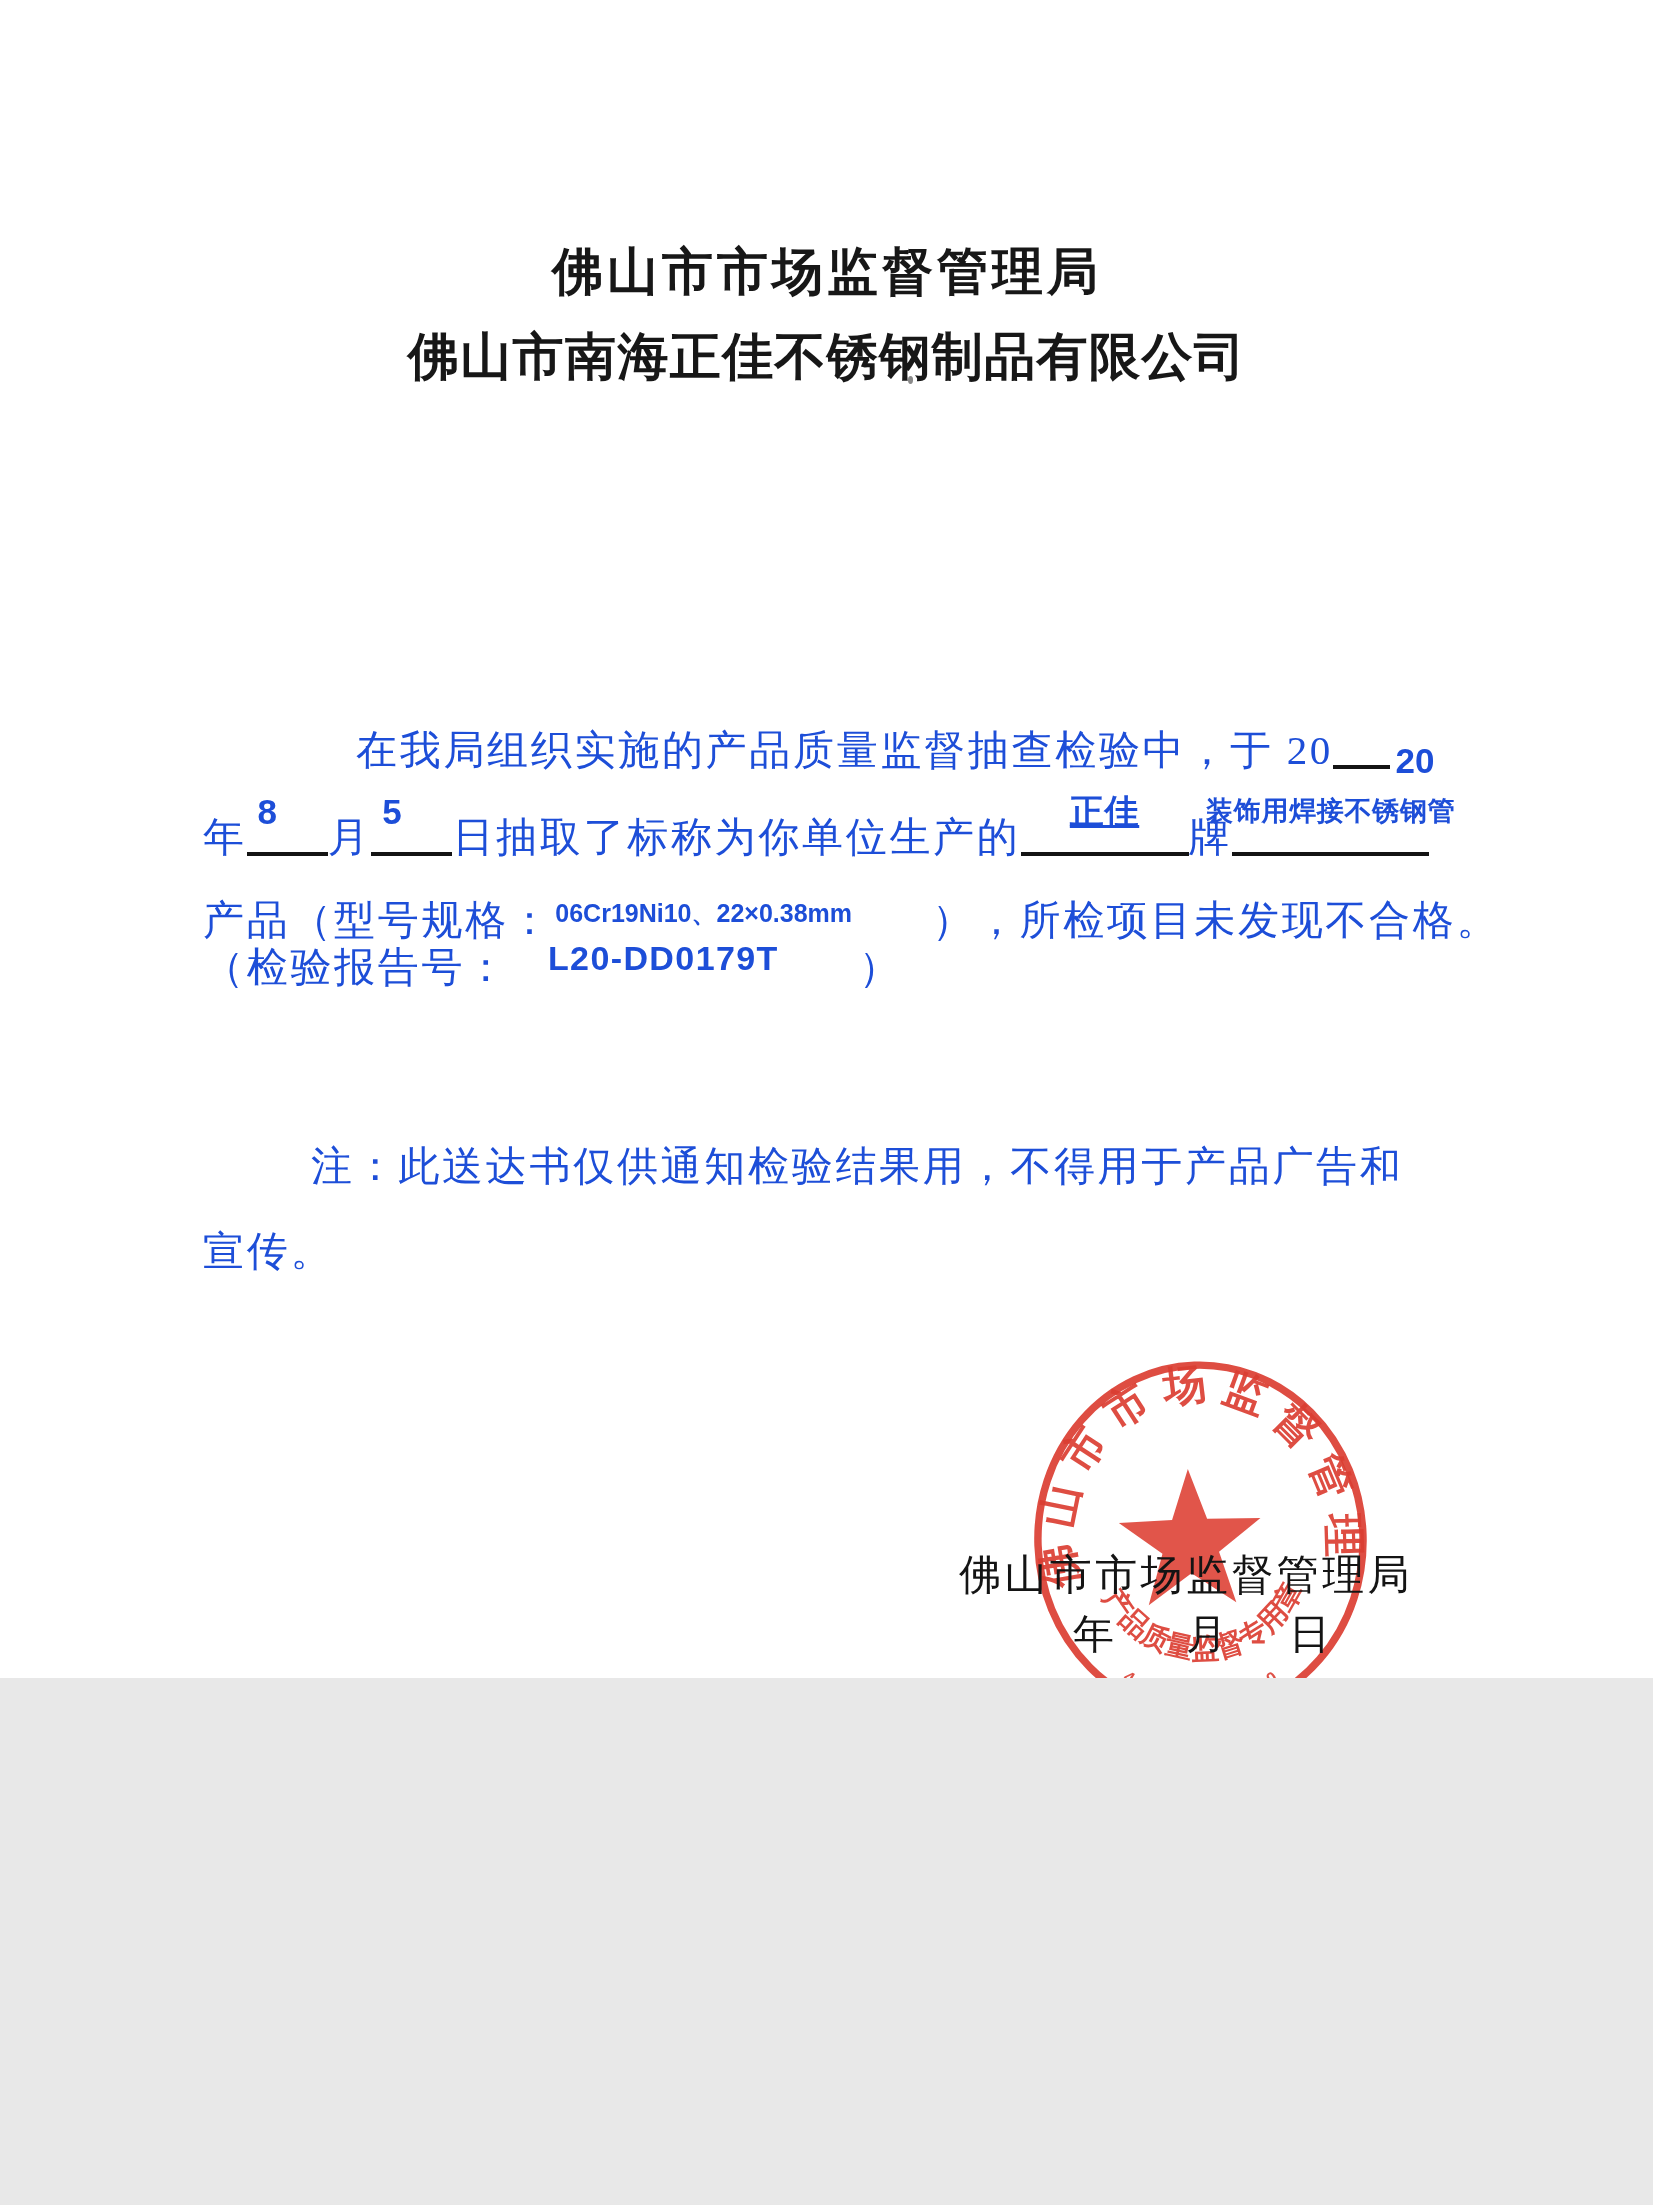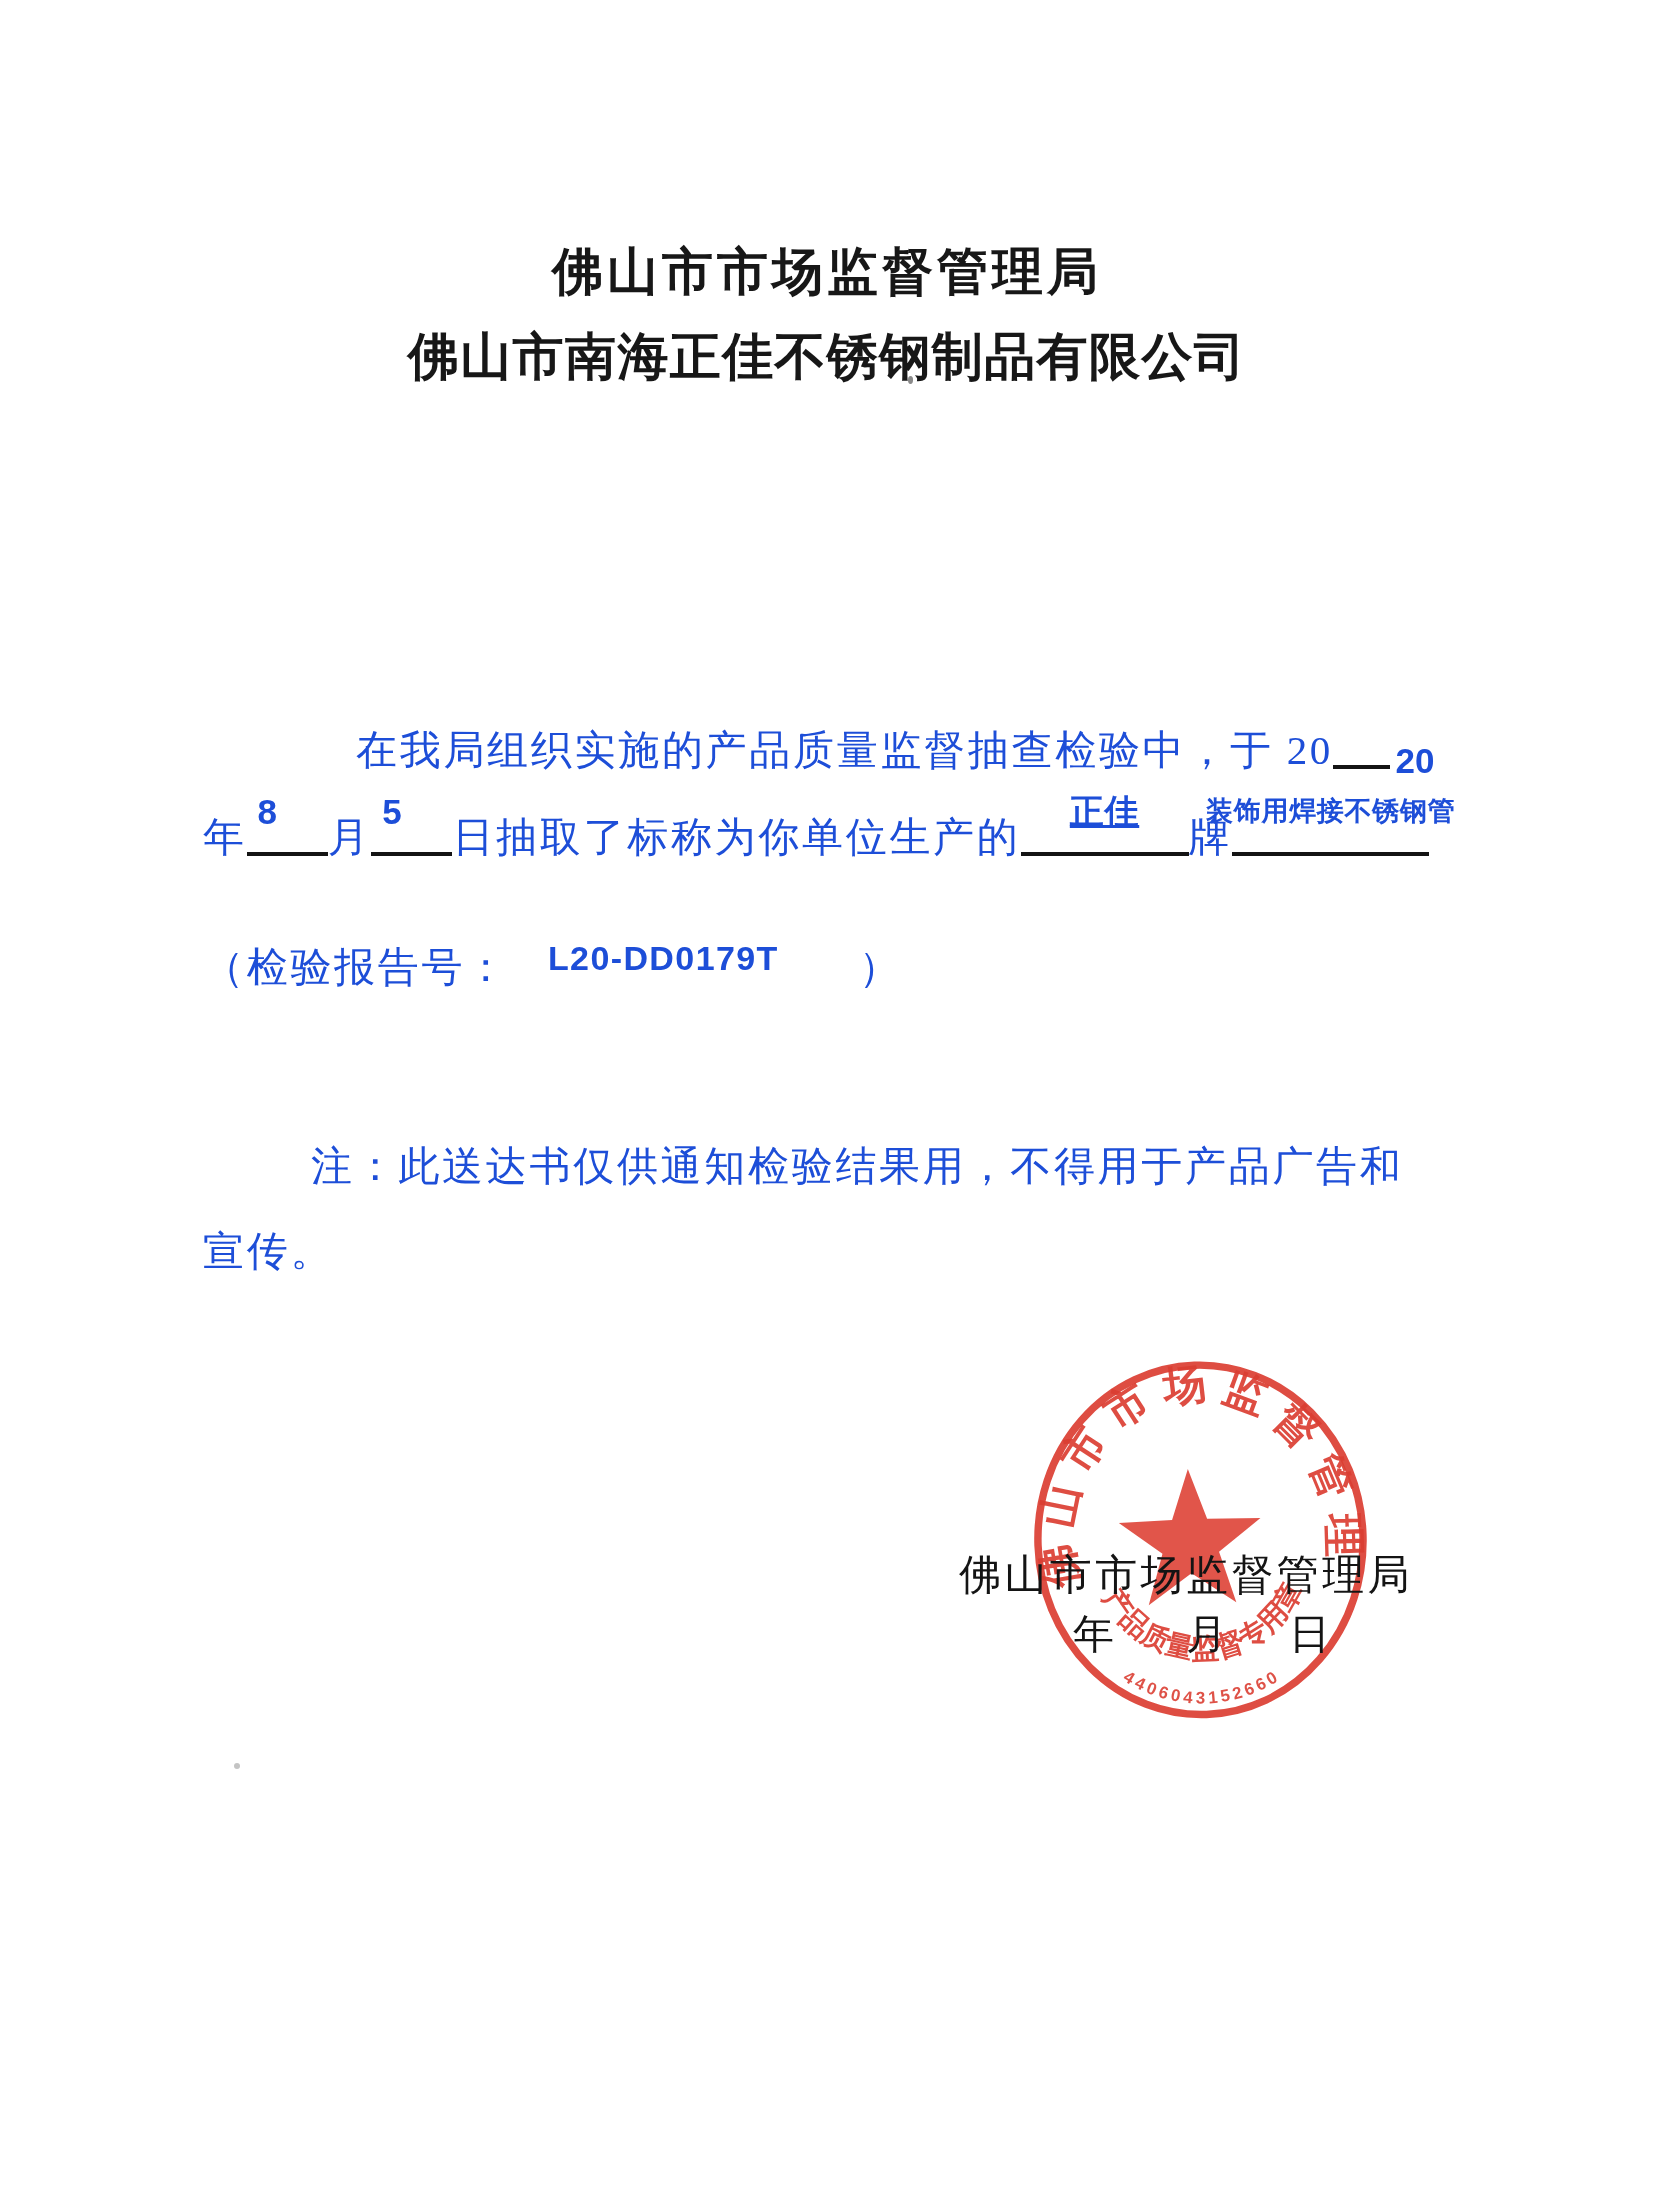"佛山市市场监督管理局" .page { height: 2205px -> 1678px }
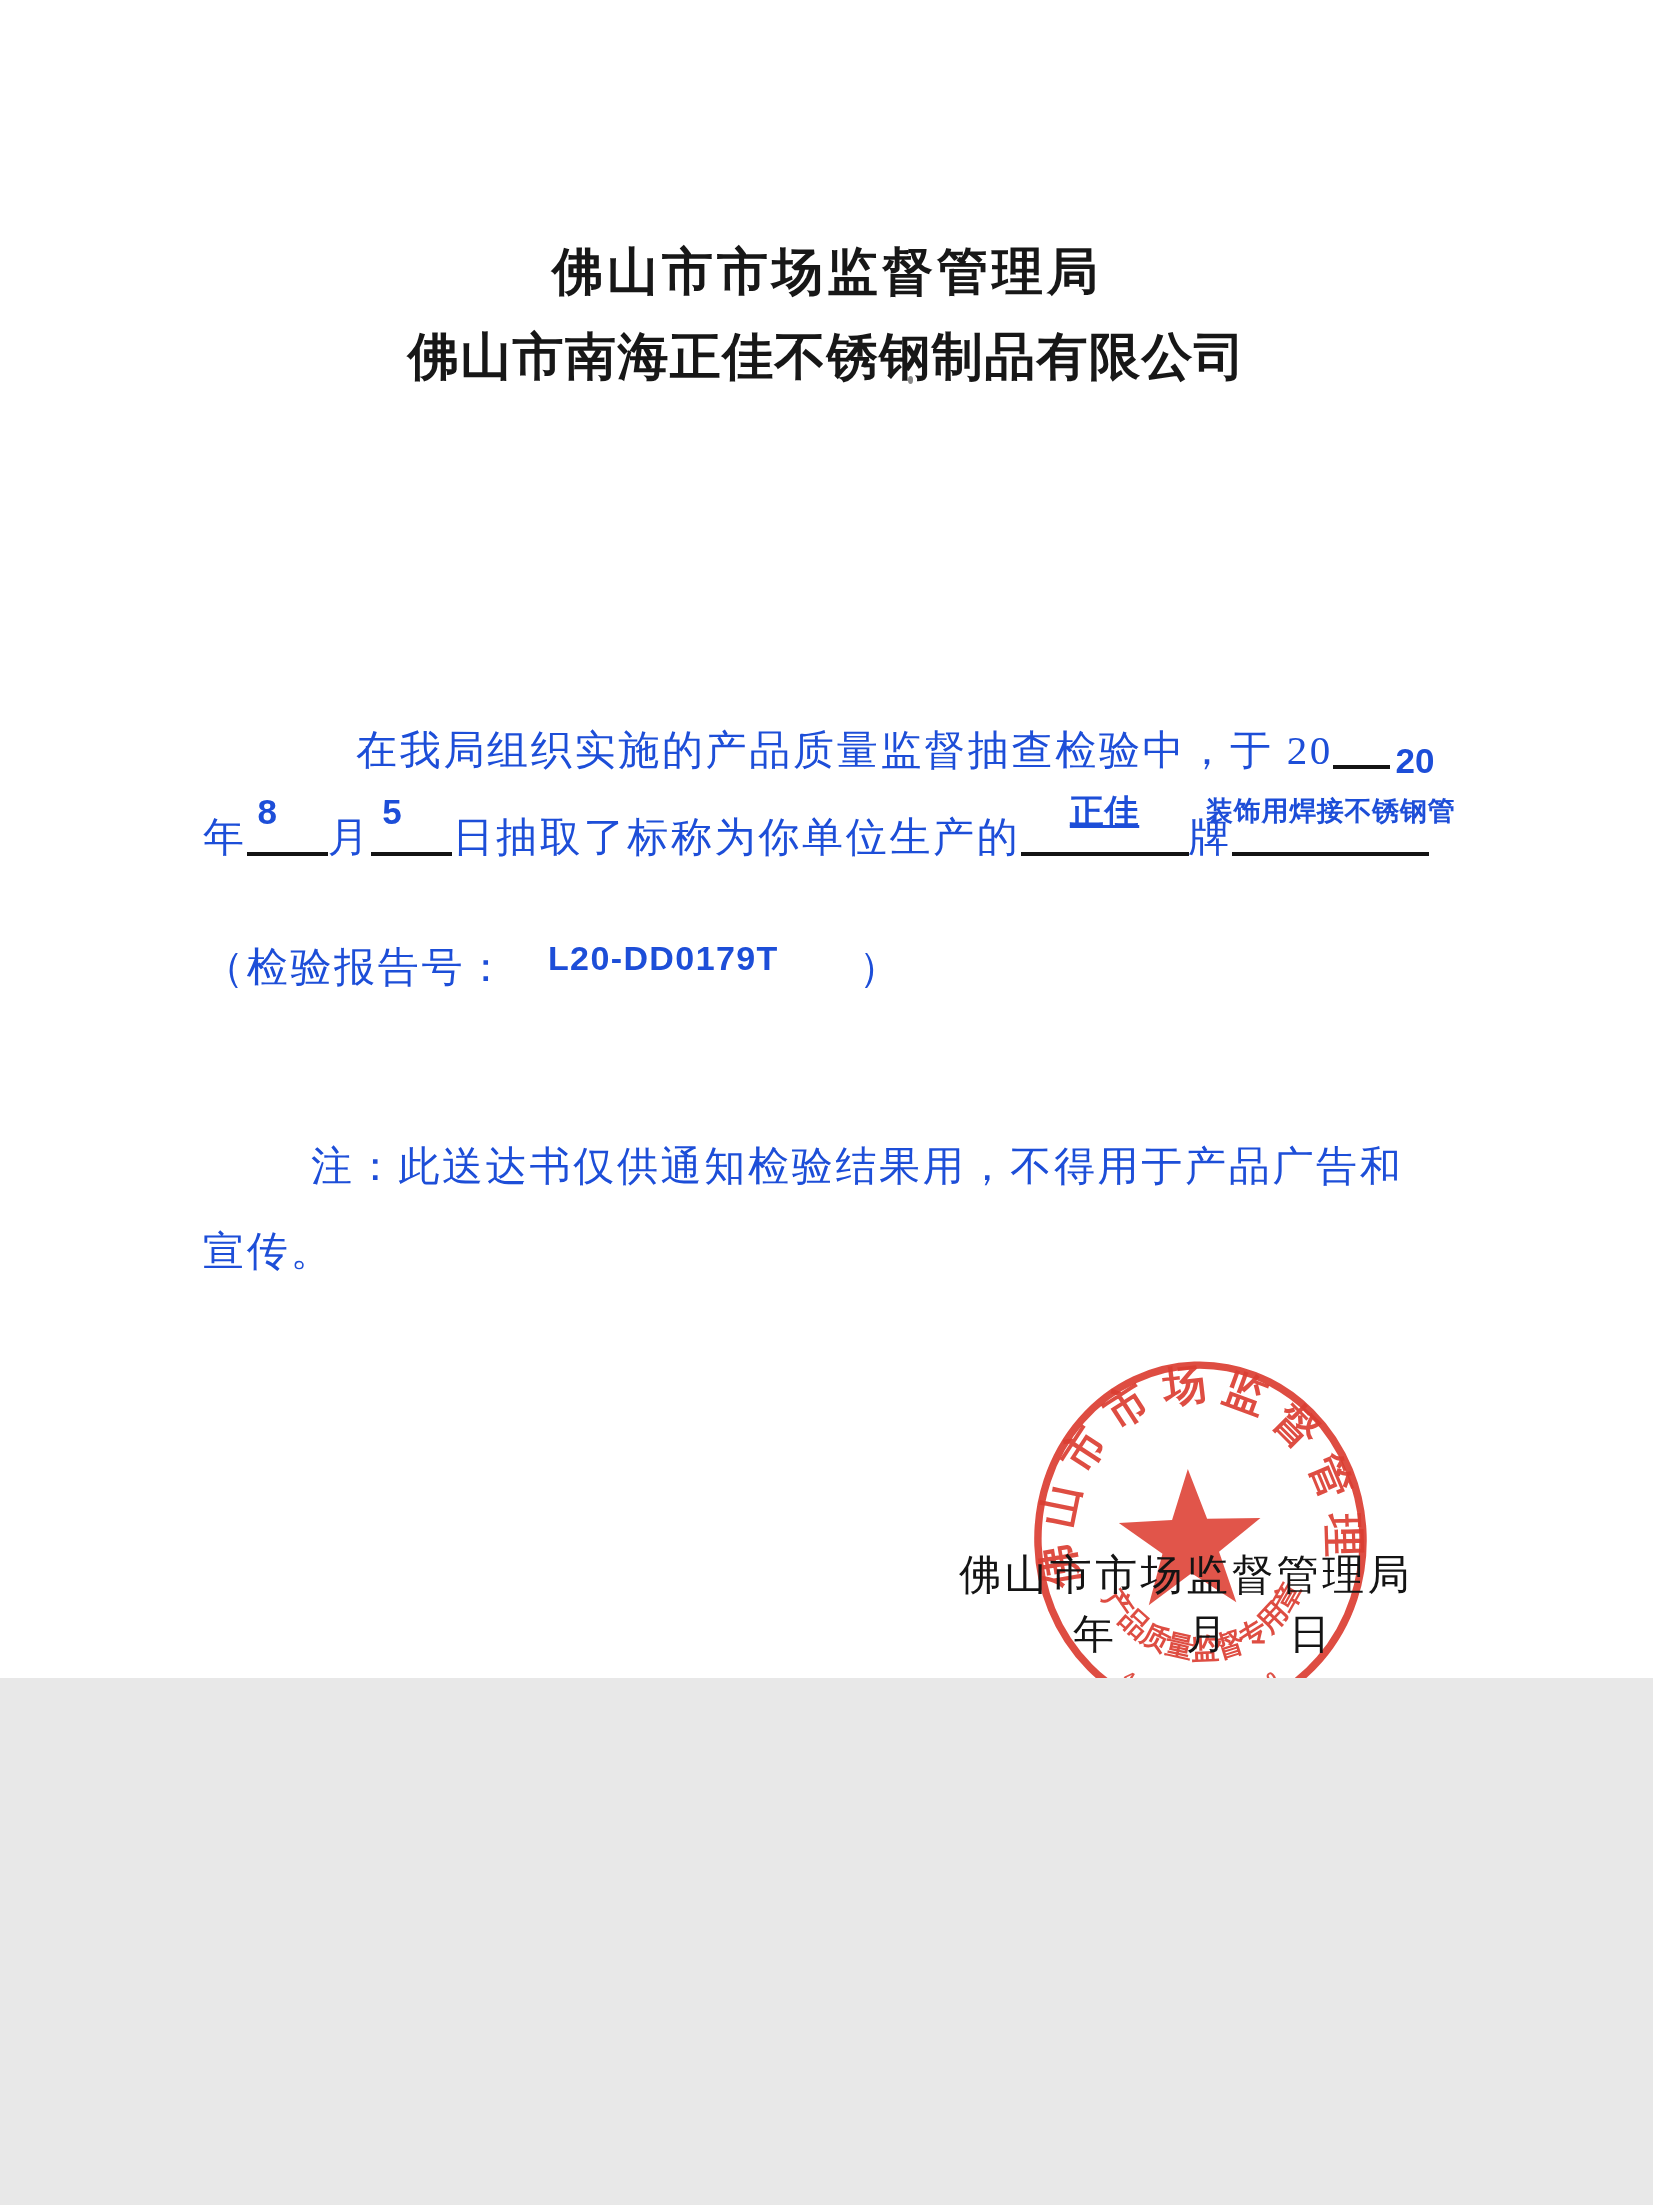"产品（型号规格：06Cr19Ni10、22×0.38mm" div.bodyline { html: none -> <div> <span>产品（型号规格：</span><span>06Cr19Ni10、22×0.38mm</span><span></span><span>），所检项目未发现不合格。</span> </div> }
